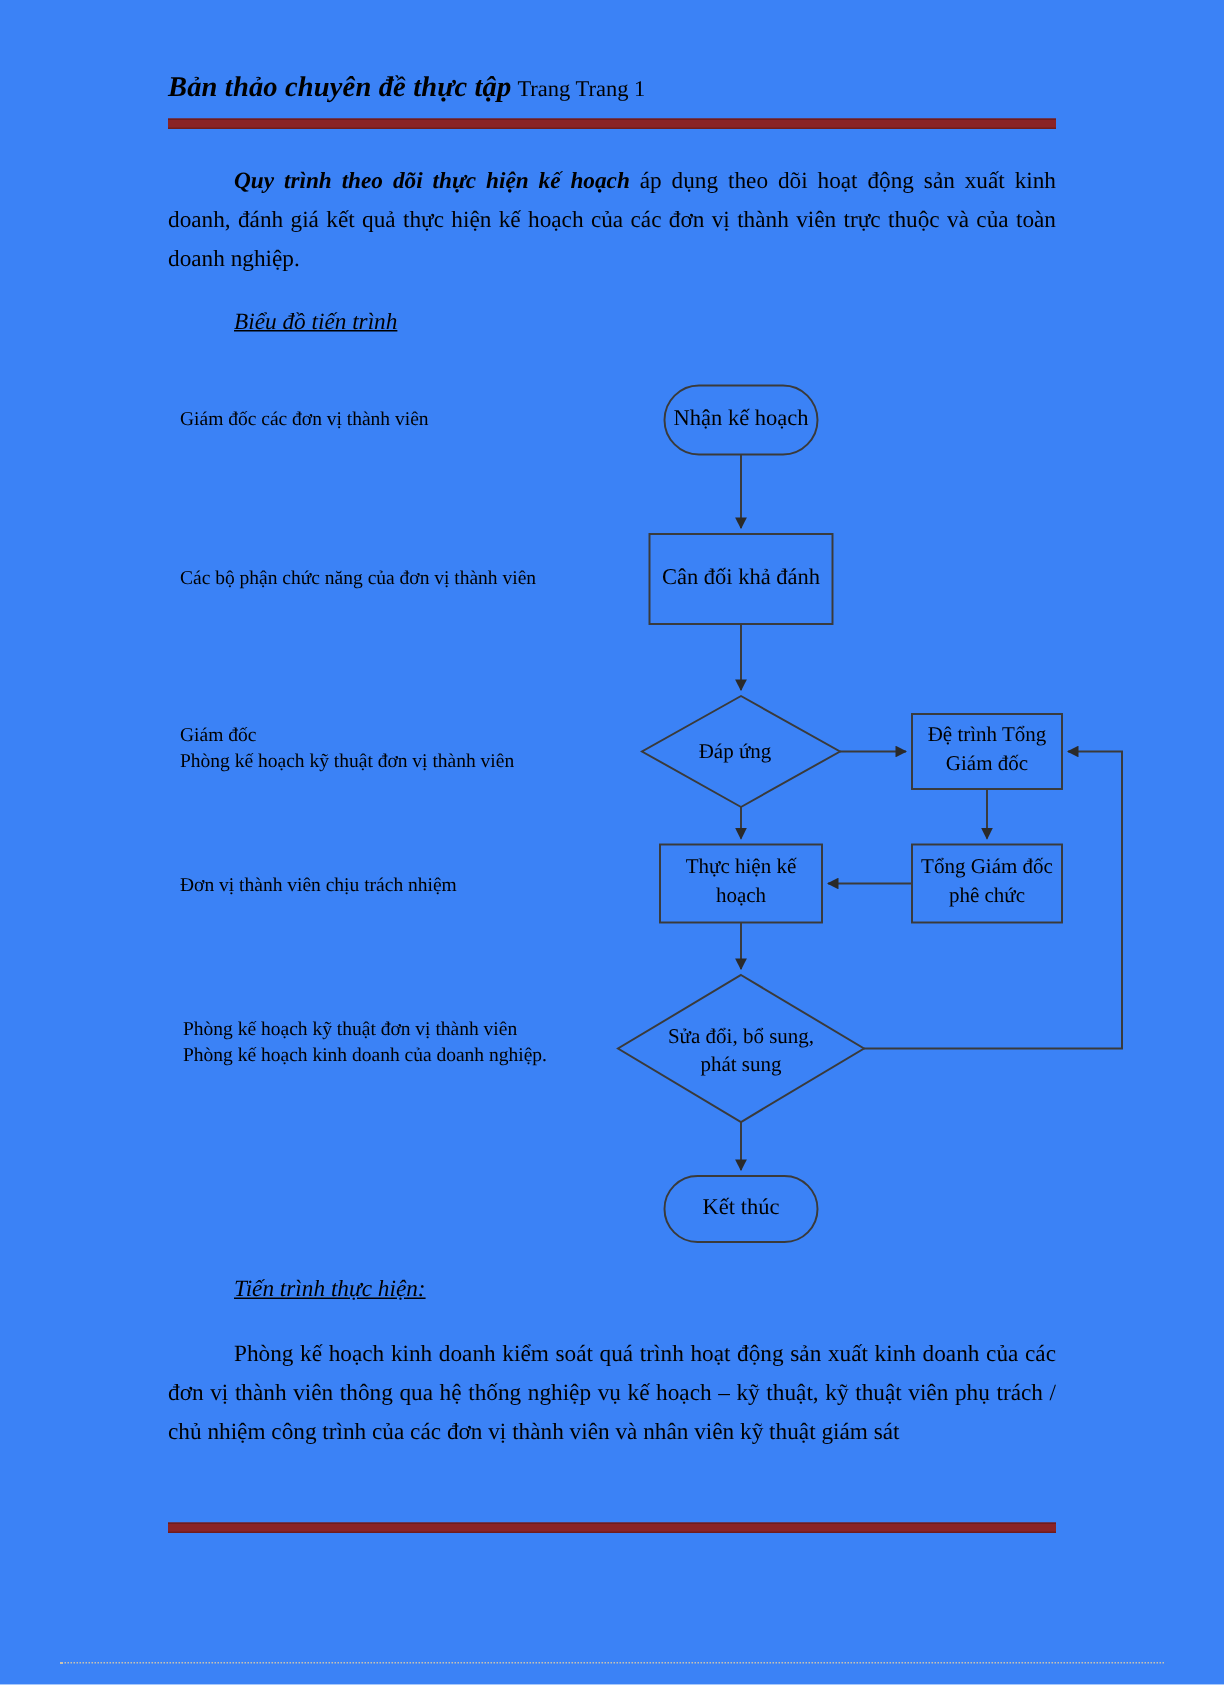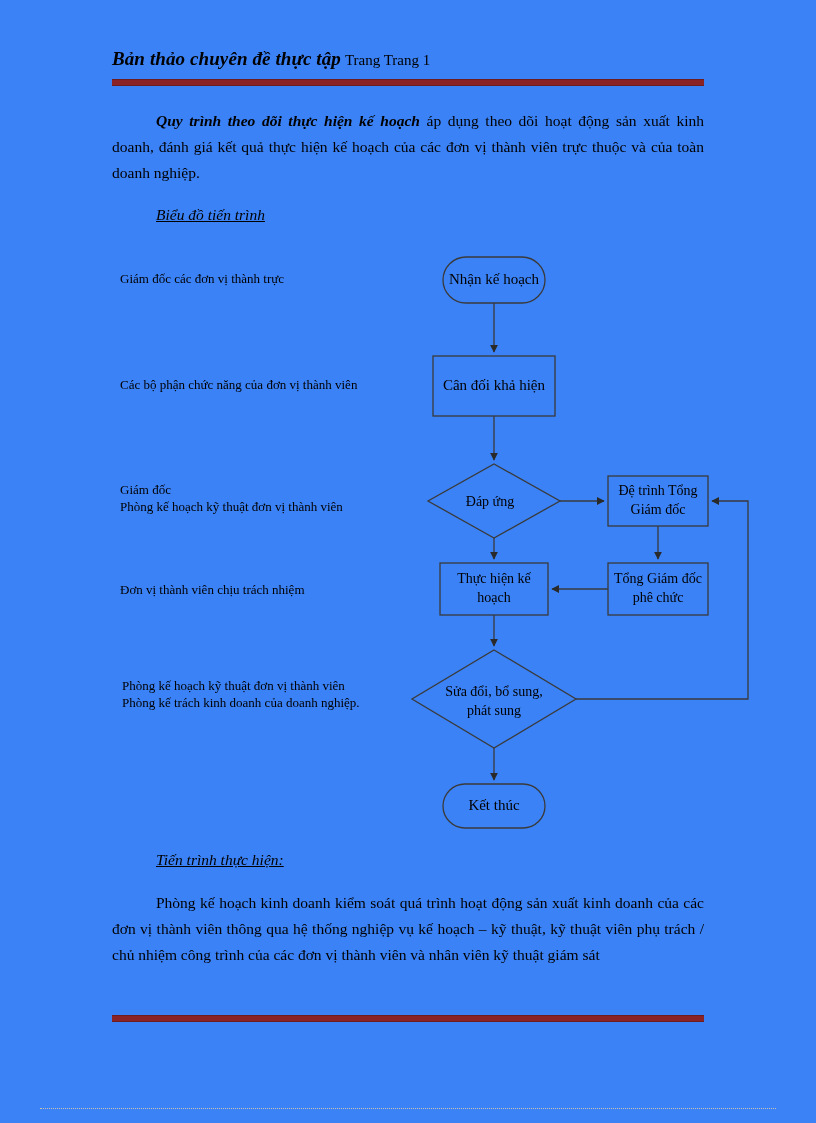"Giám đốc các đơn vị" div { text: trực -> viên }
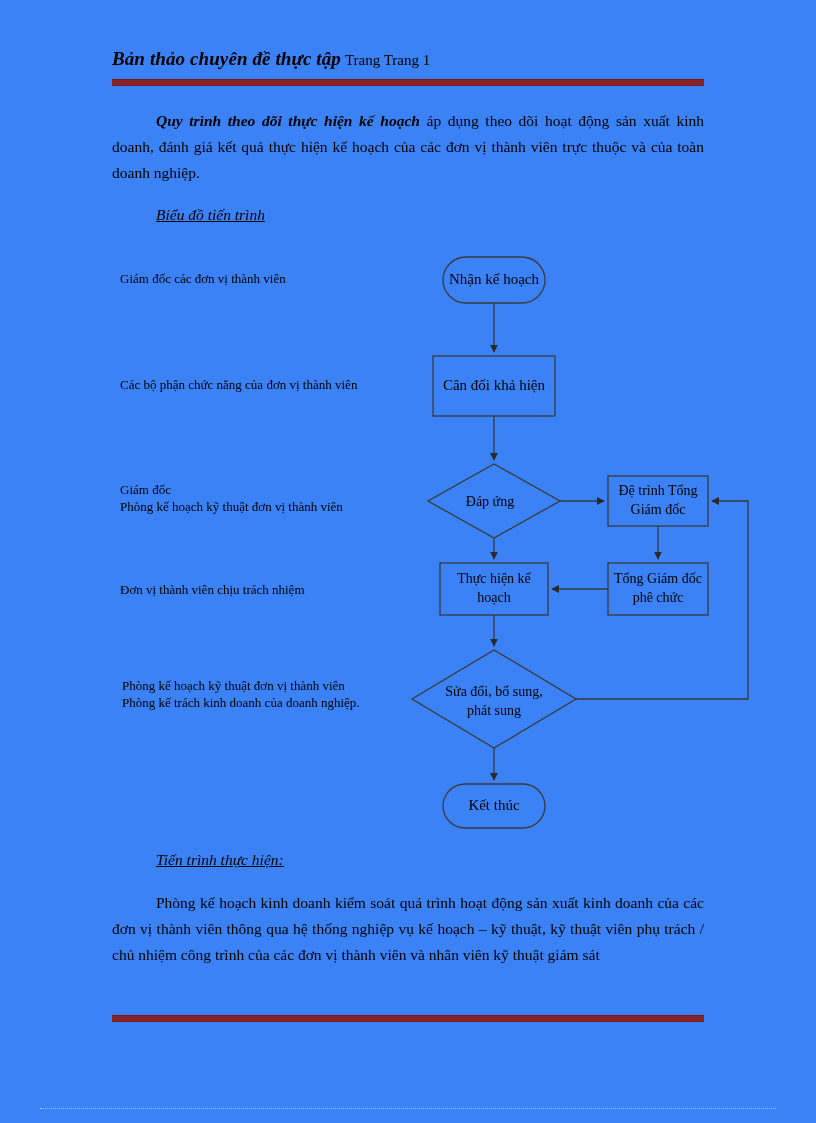"Cân đối khả hiện" div { text: hiện -> đánh }
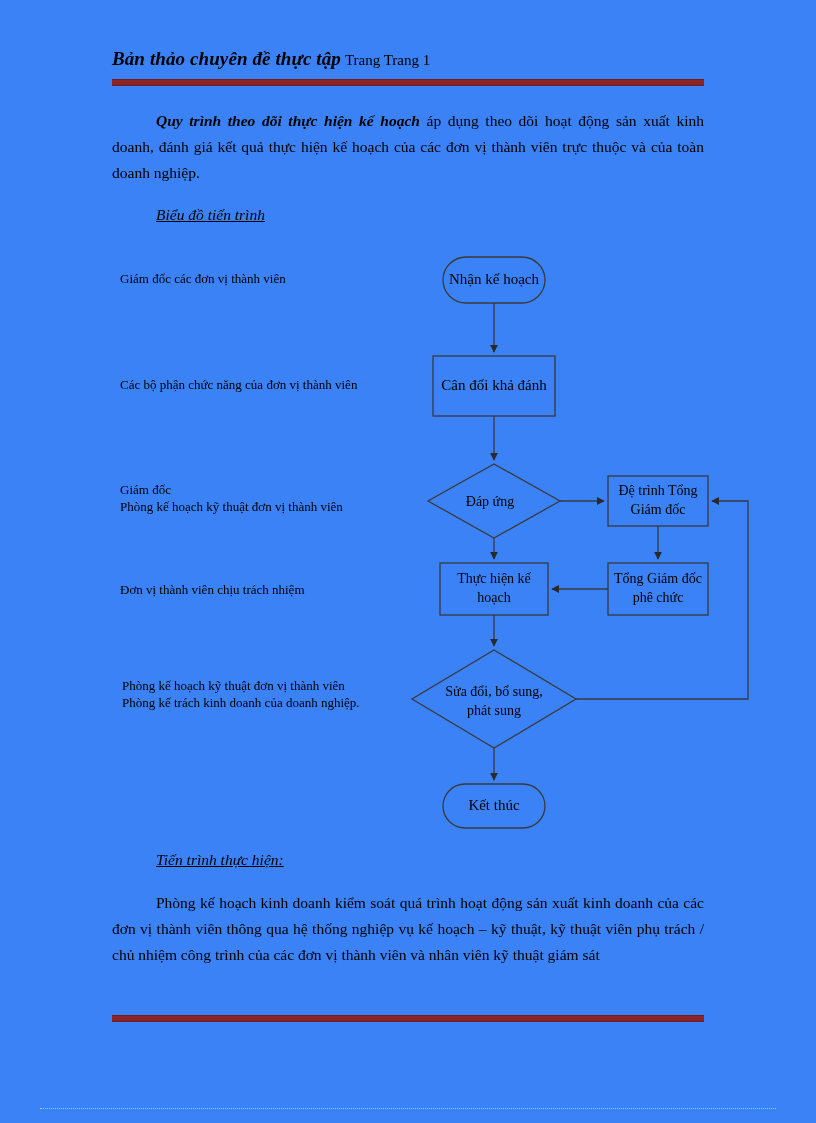"Phòng kế trách kinh doanh" div { text: trách -> hoạch }
